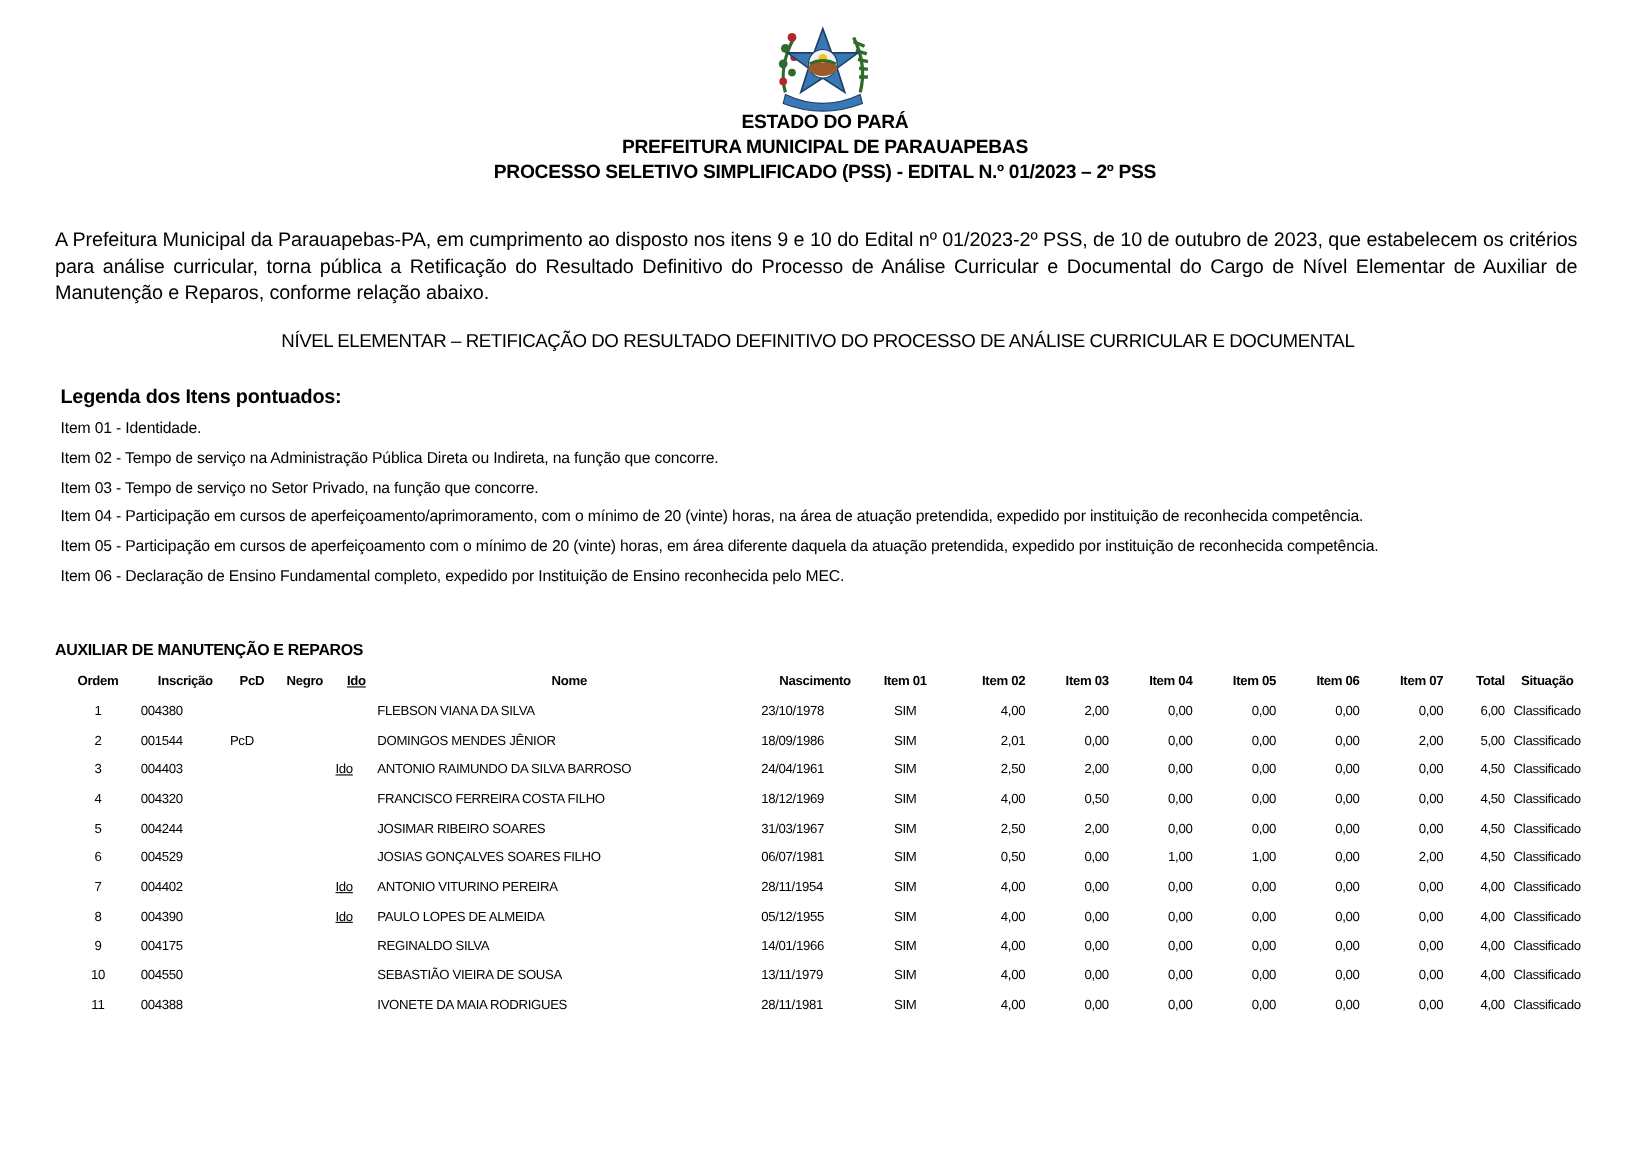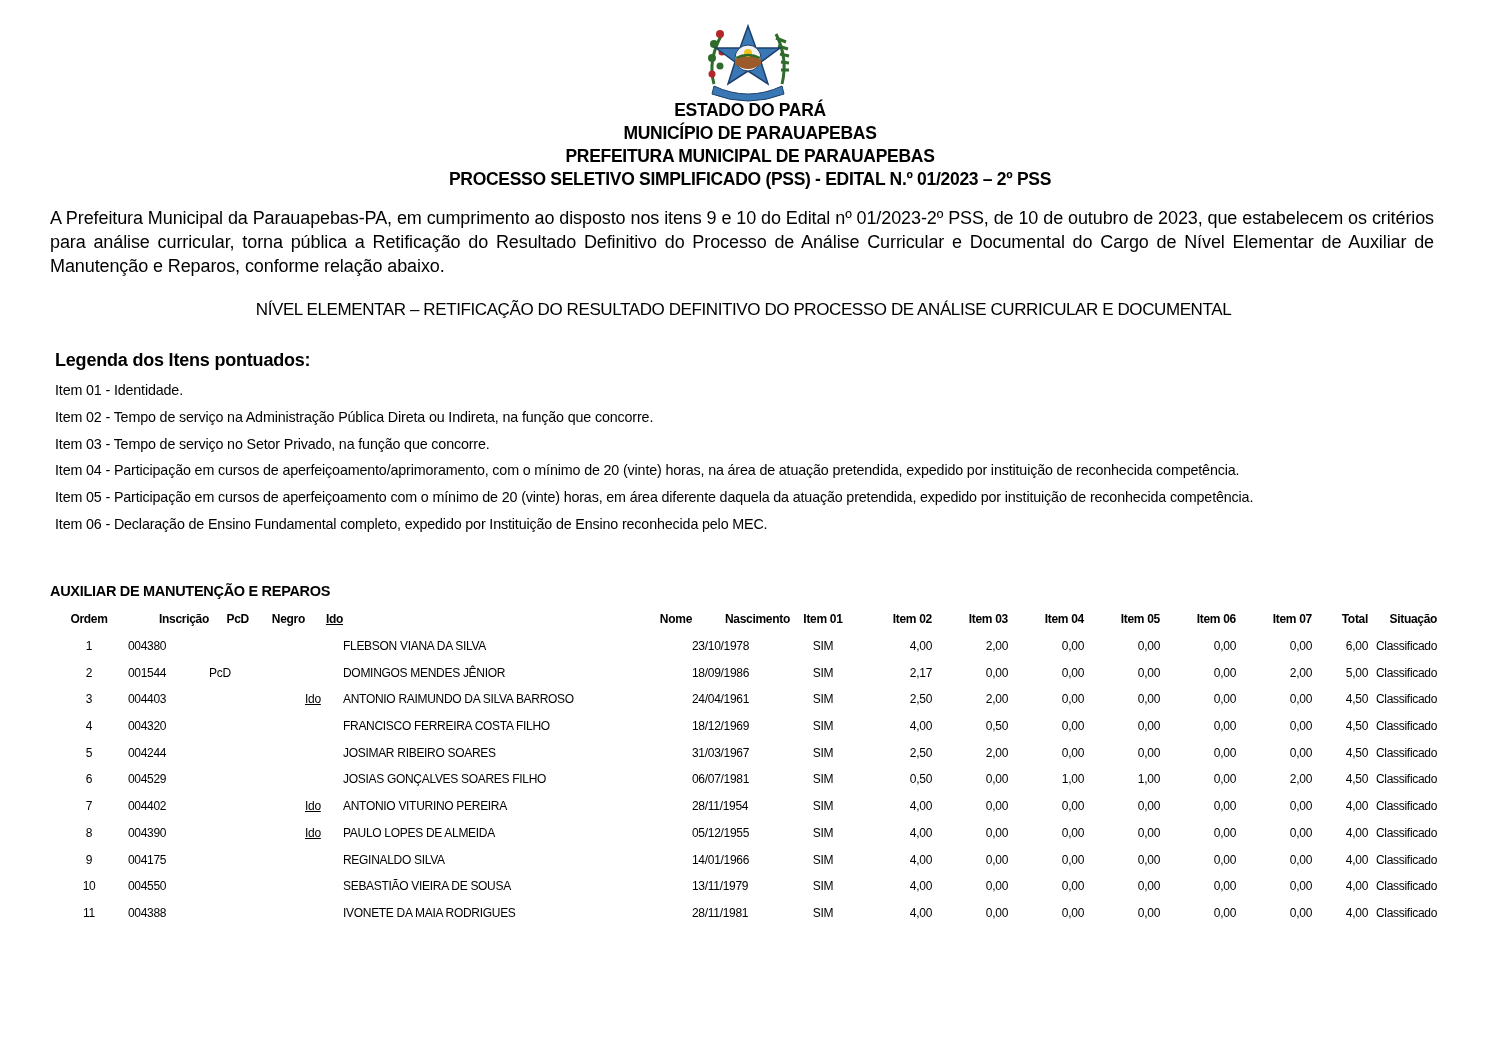"MUNICÍPIO DE PARAUAPEBAS" div { html: <div>MUNICÍPIO DE PARAUAPEBAS</div> -> none }
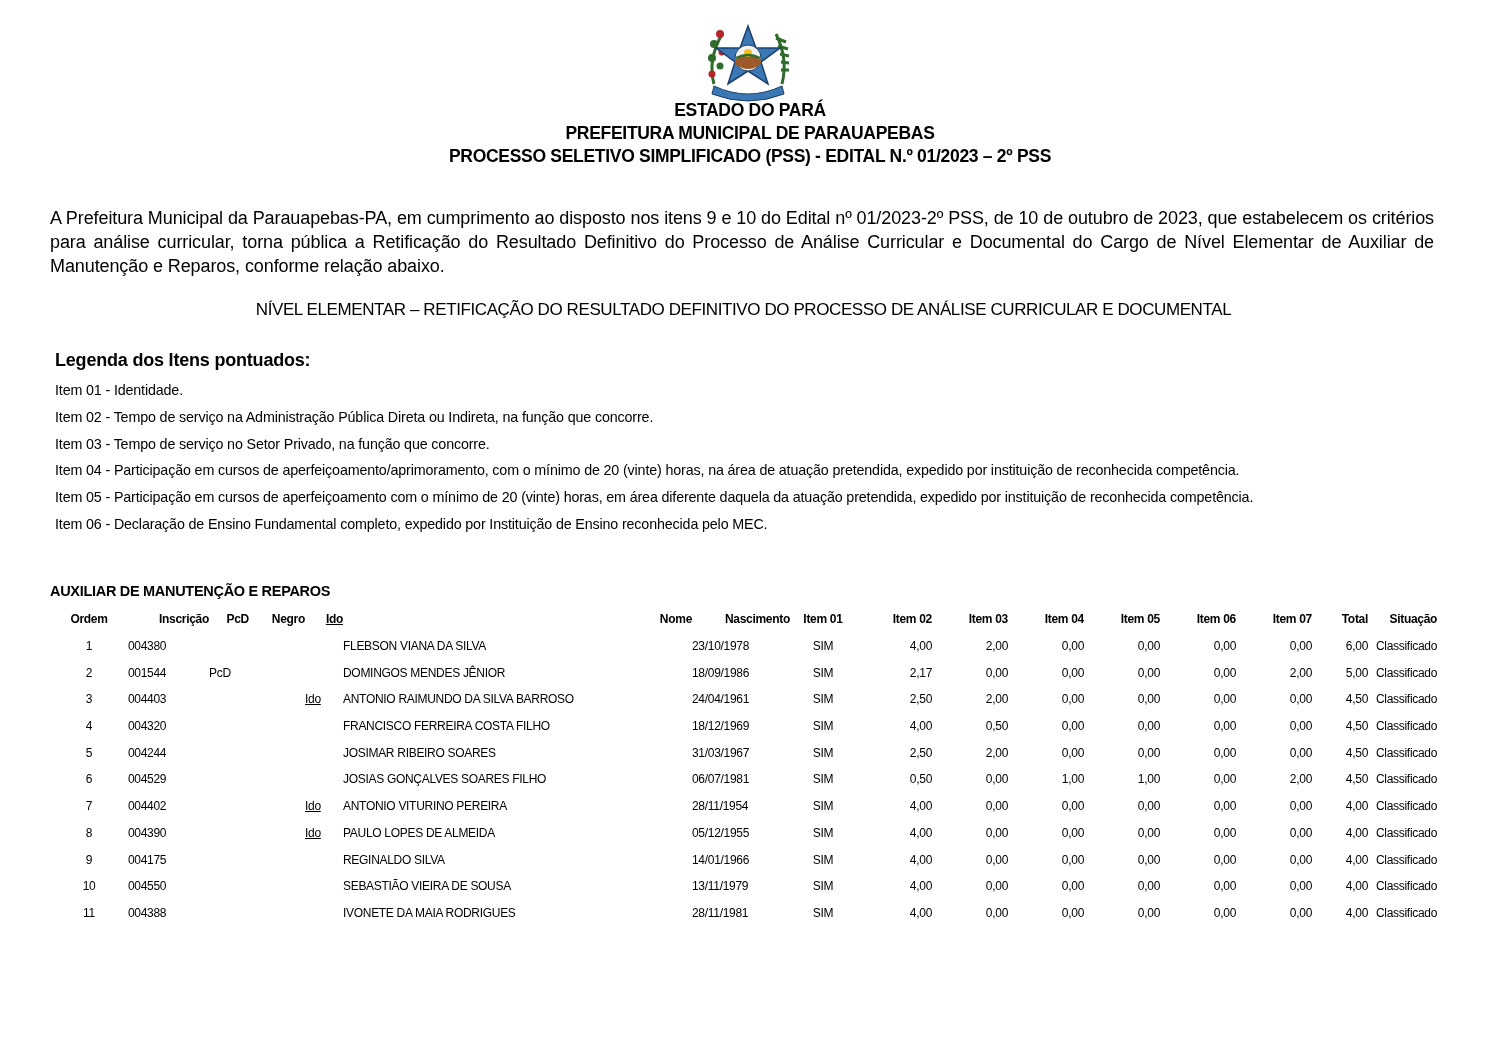"Inscrição" table.results th { text-align: right -> center }
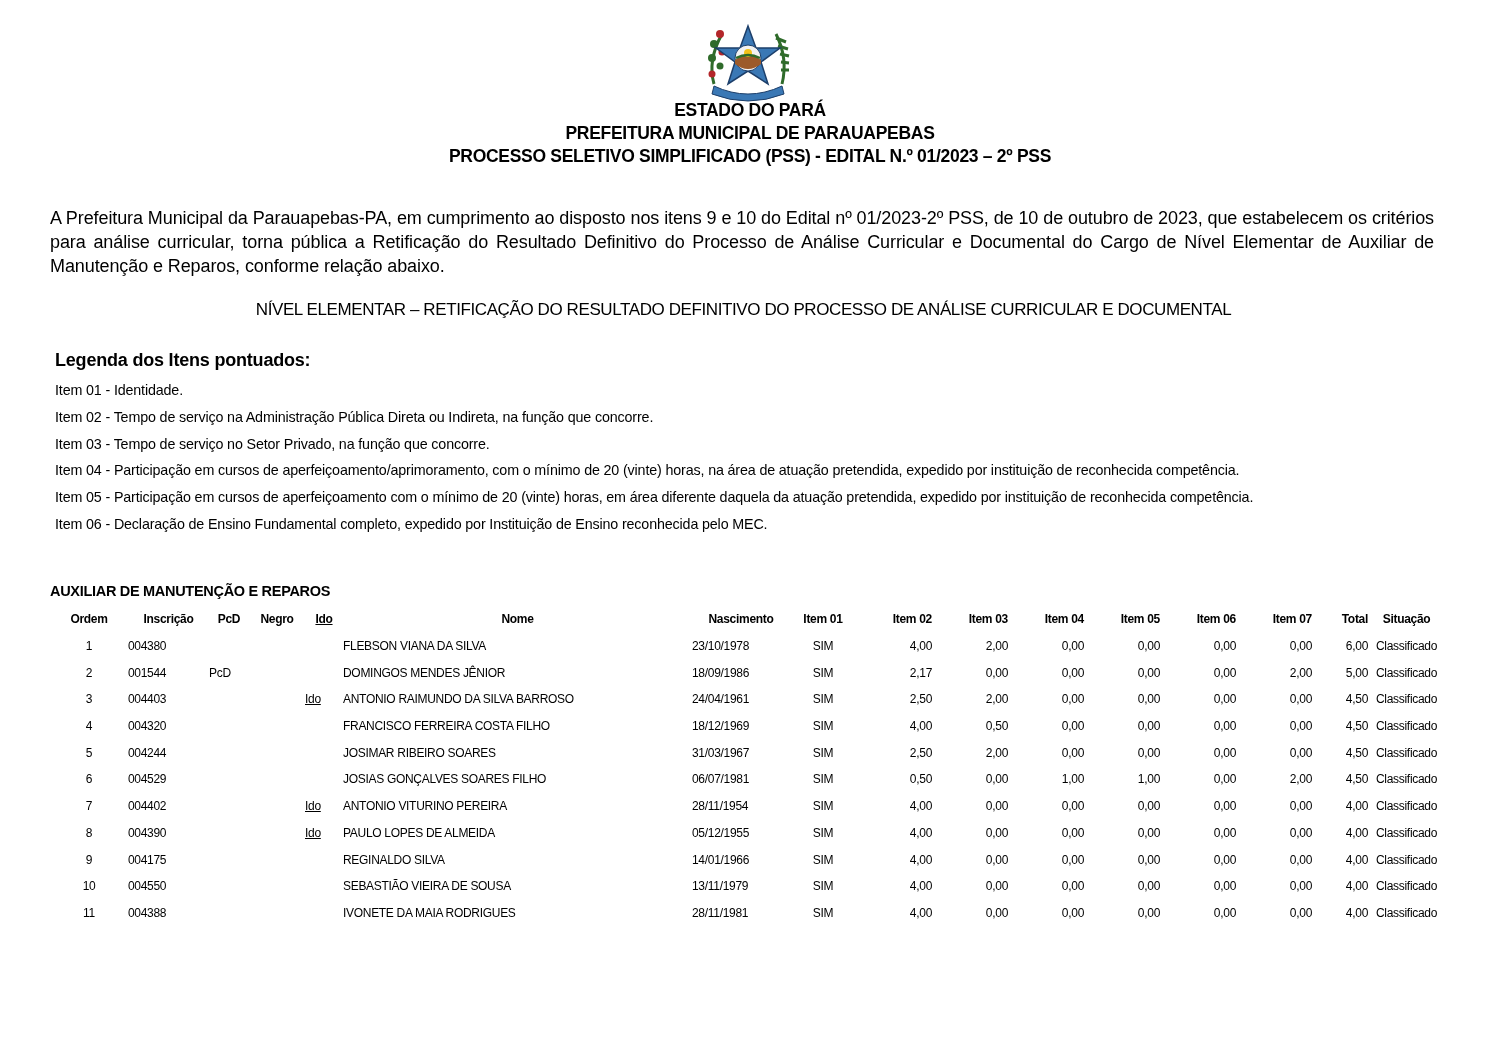"2,17" td.c-item { text: 2,17 -> 2,01 }
